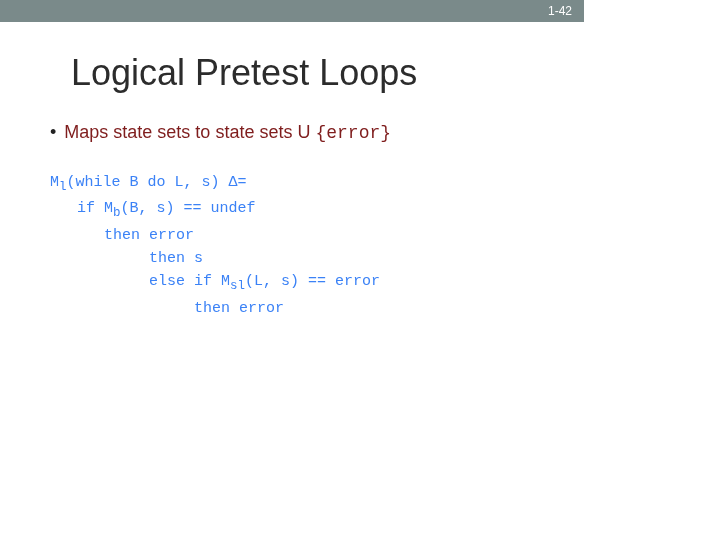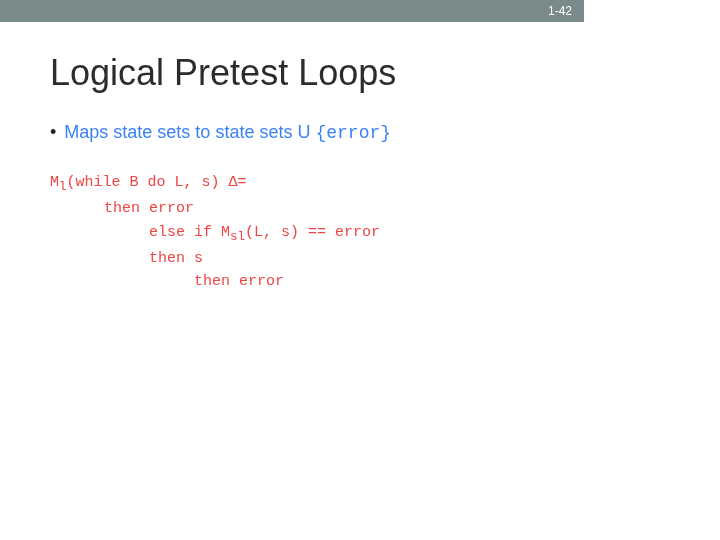"Logical Pretest Loops" .slide-title { margin-left: none -> 21px }
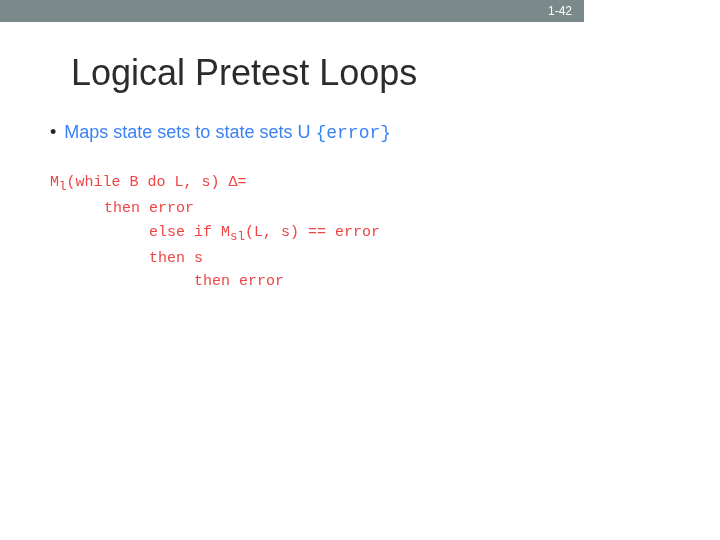"Maps state sets to state" .bullet-text { color: #3b82f6 -> #7f1d1d }
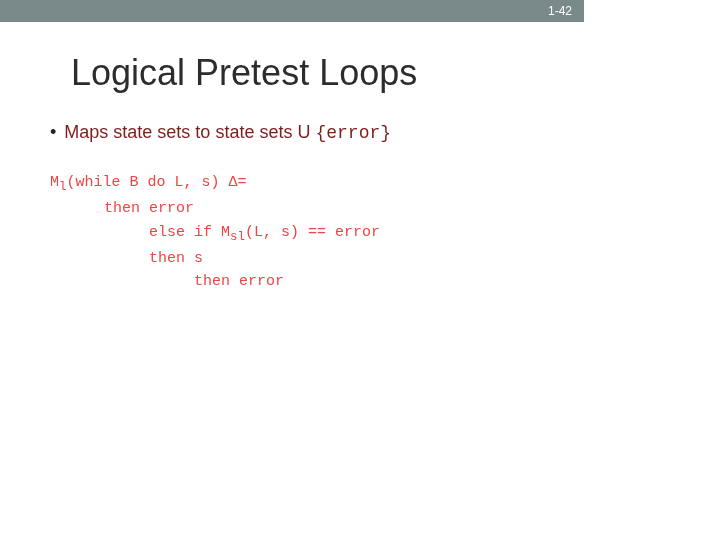"Ml(while B do L, s)" .code-section { color: #ef4444 -> #3b82f6 }
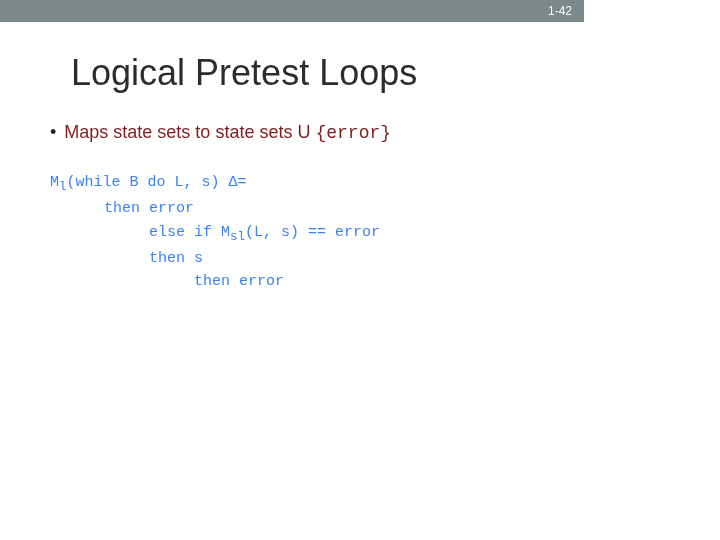"if Mb(B, s) == undef" span.code-line { html: none -> <span> if M<sub>b</sub>(B, s) == undef</span> }
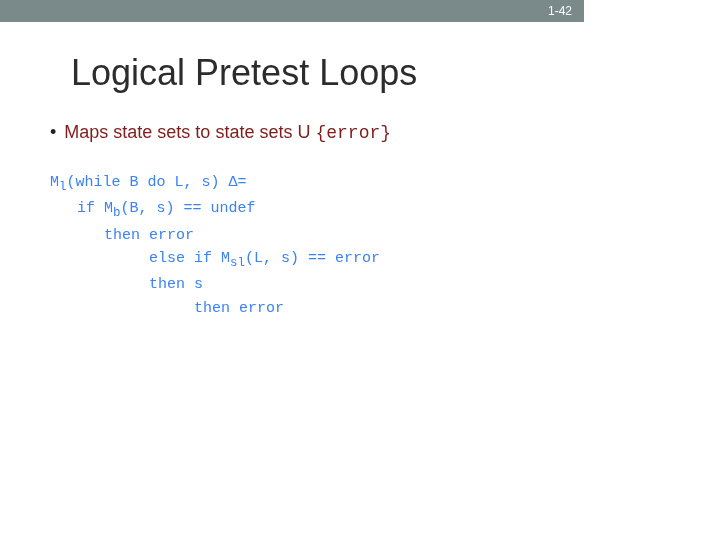"else if Msl(L, s) ==" span.code-line { order: before "then s" -> after "then s" }
